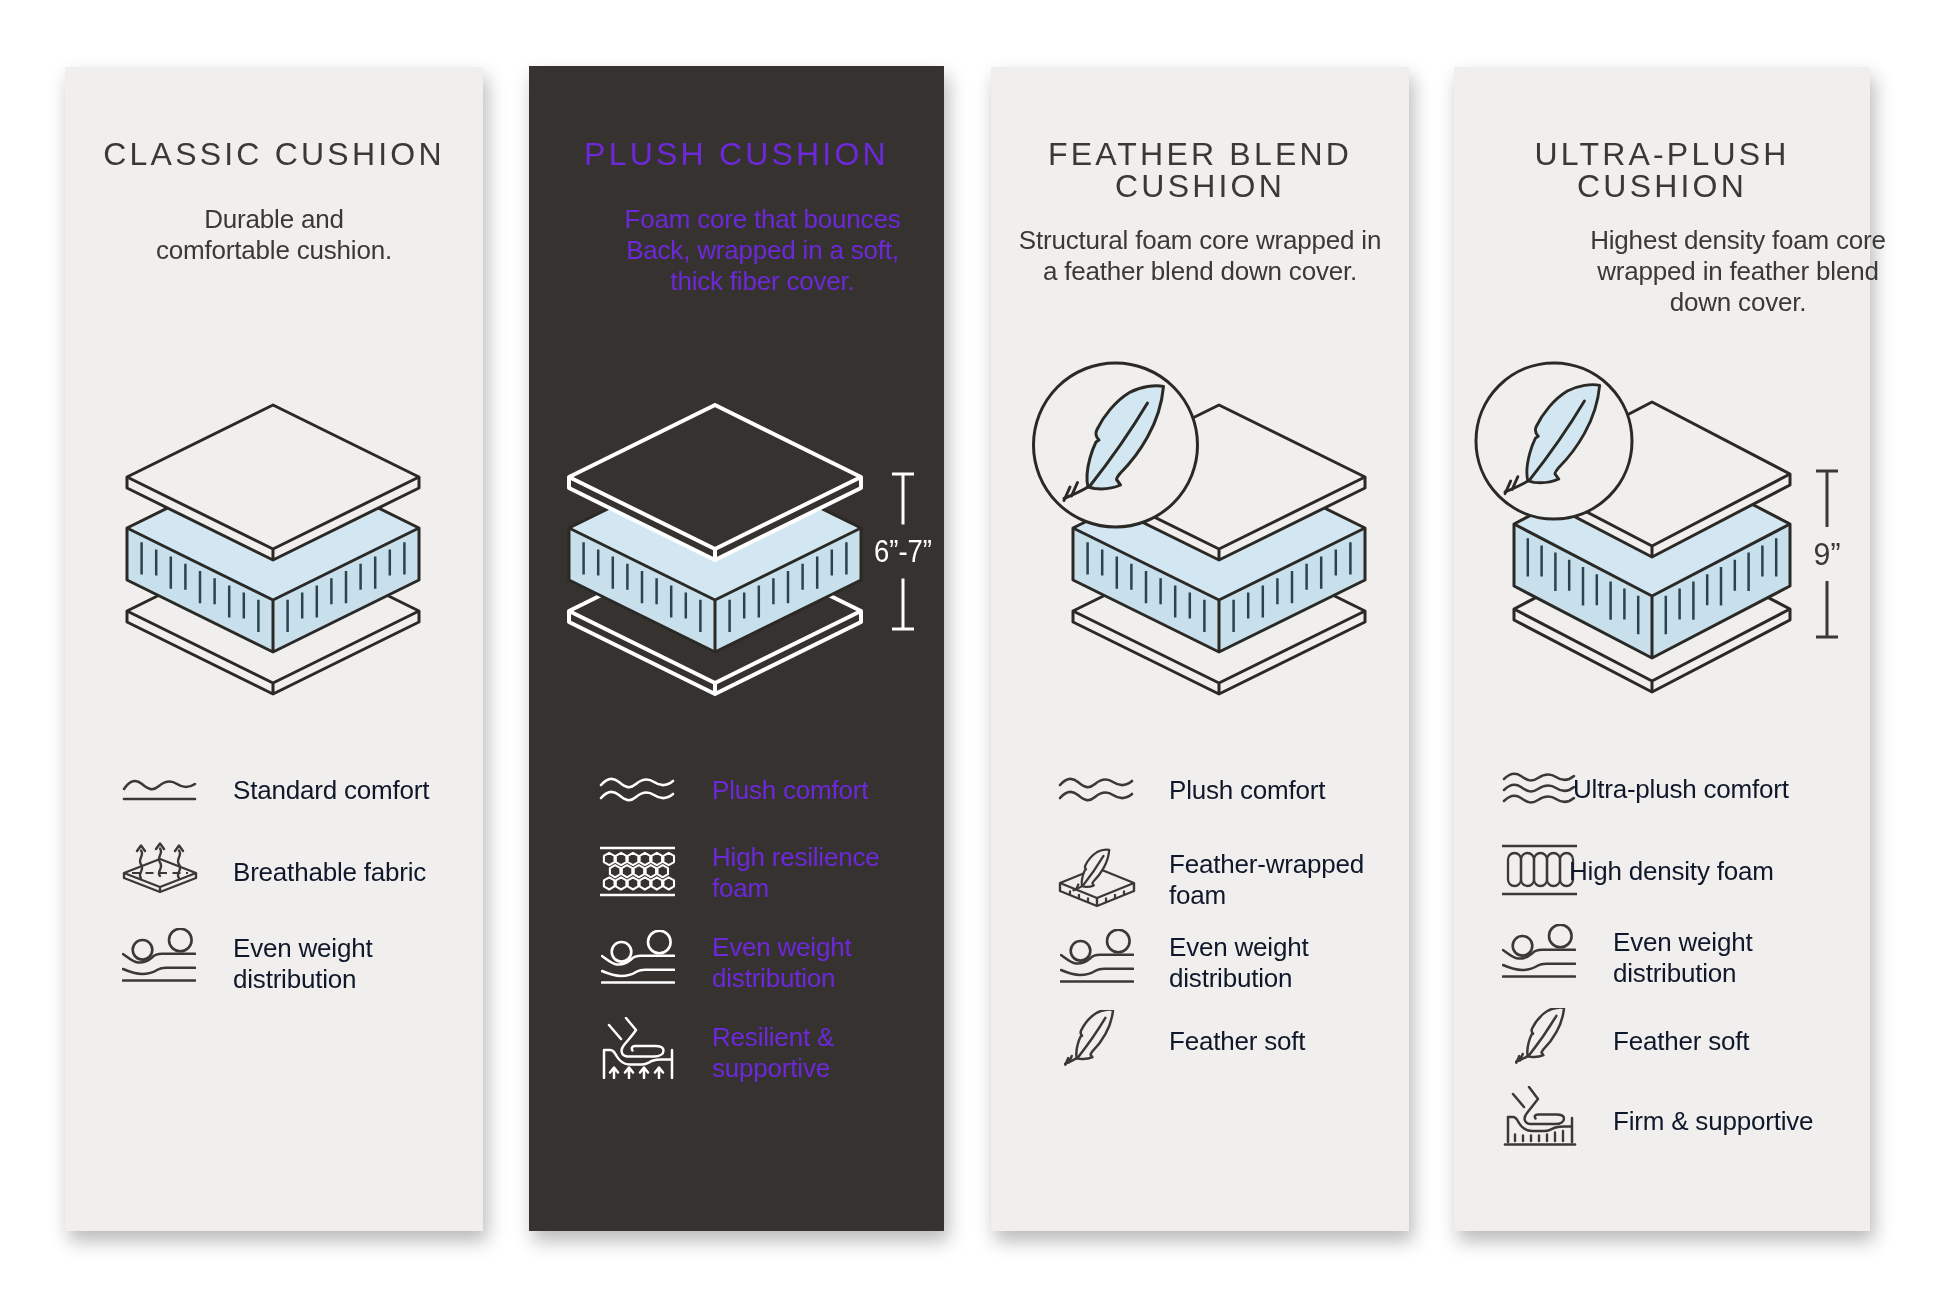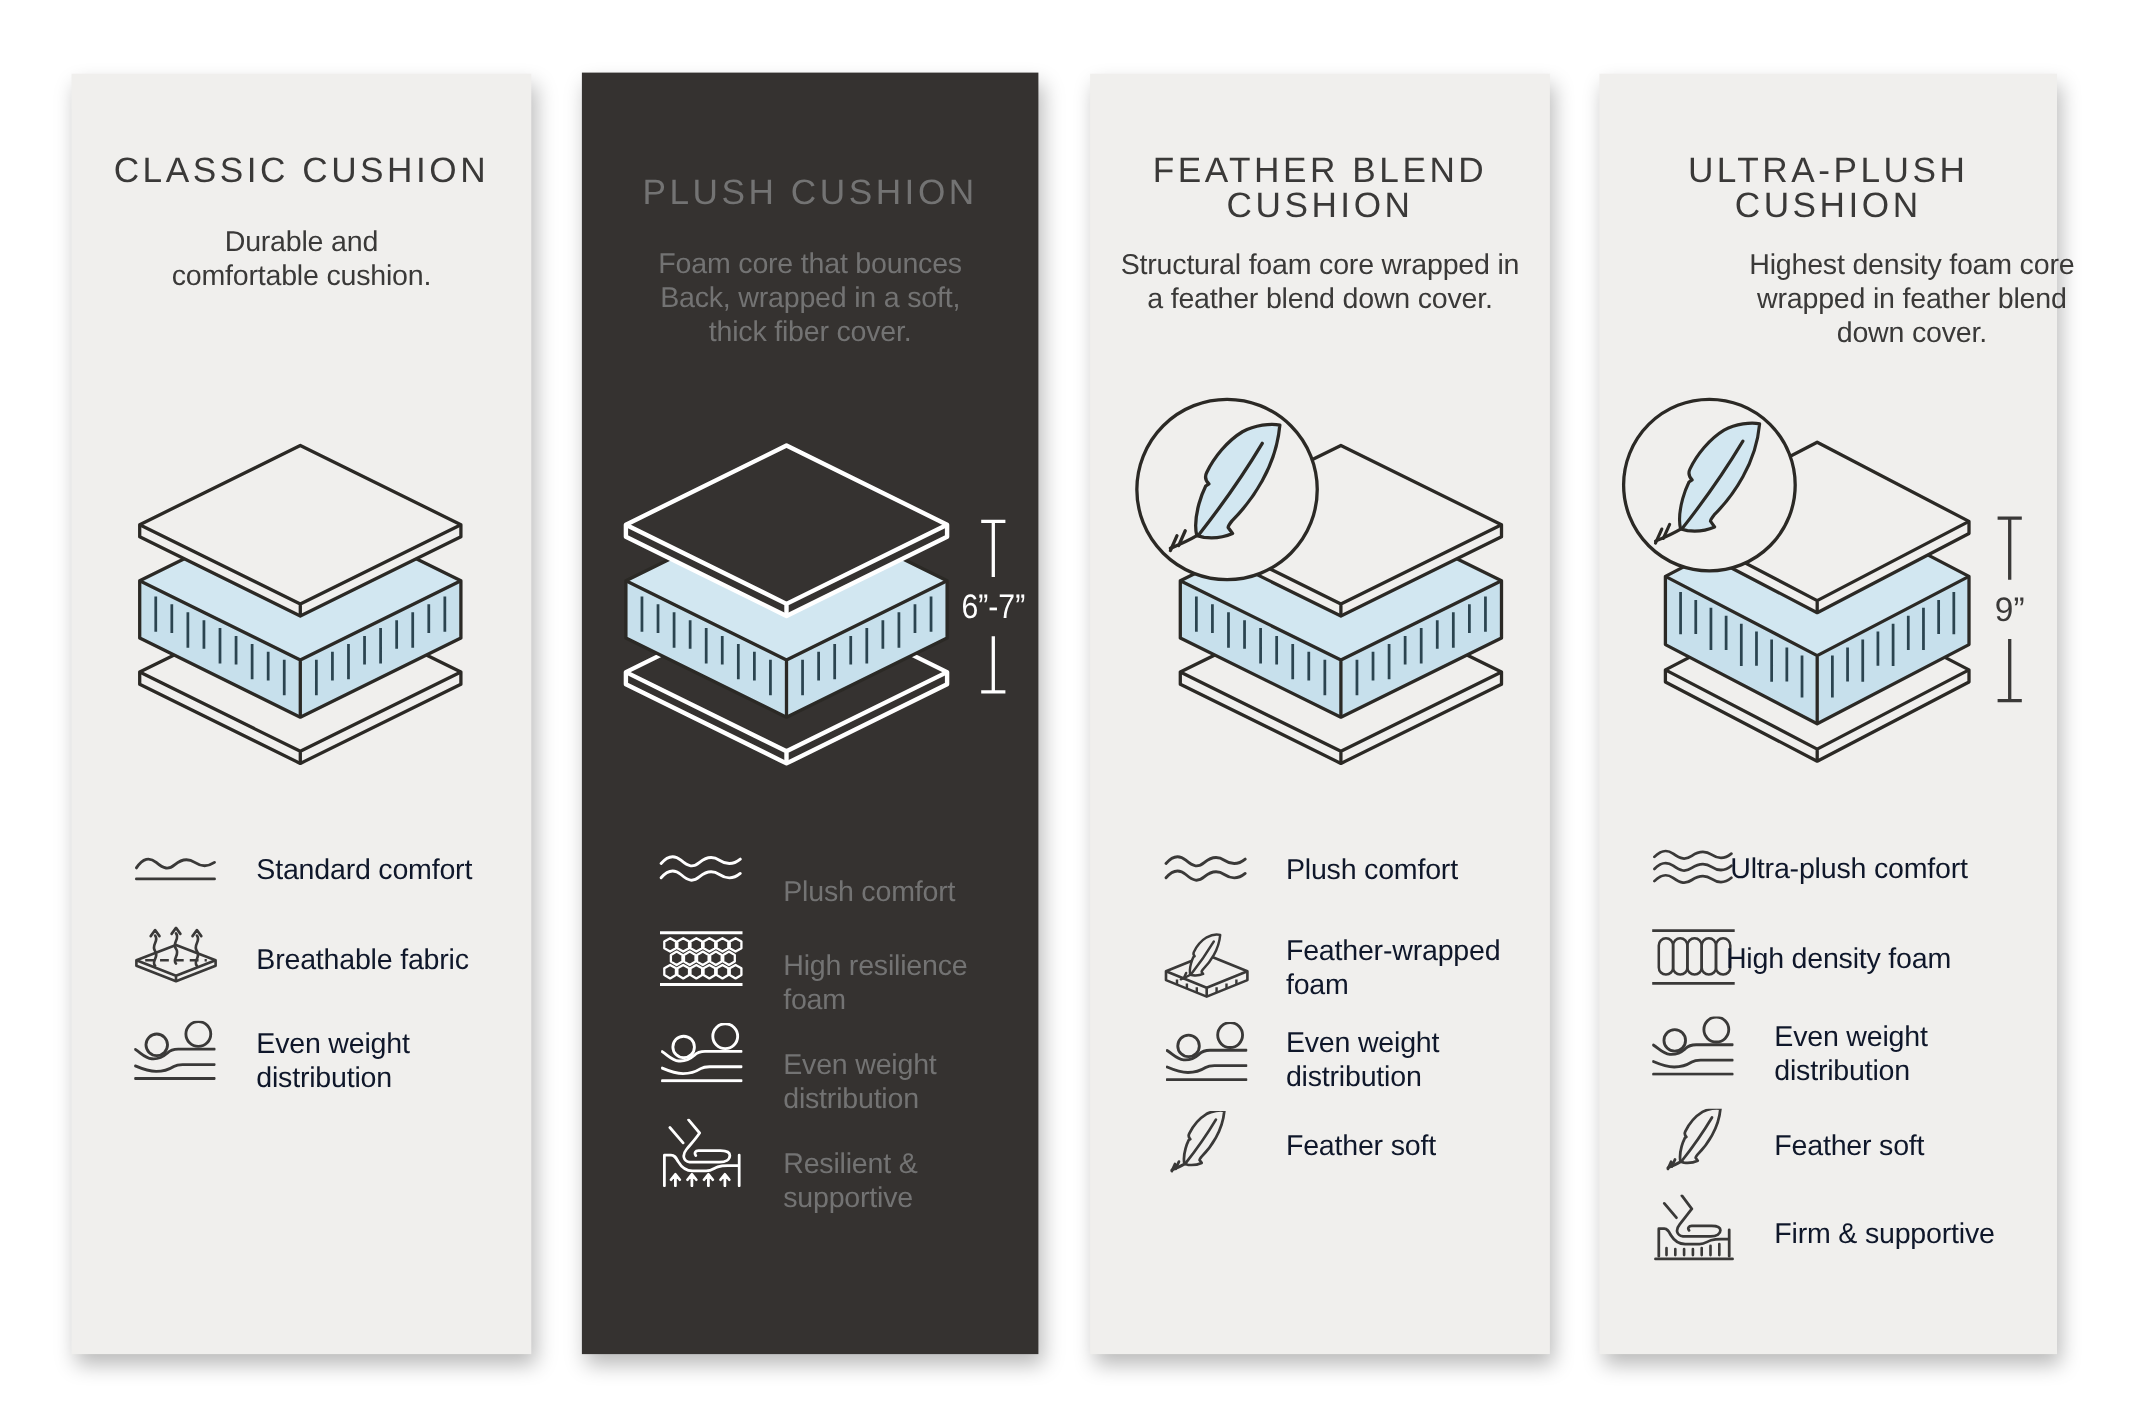"PLUSH CUSHION" .w { color: #737373 -> #6d28d9; margin-top: 20px -> none }
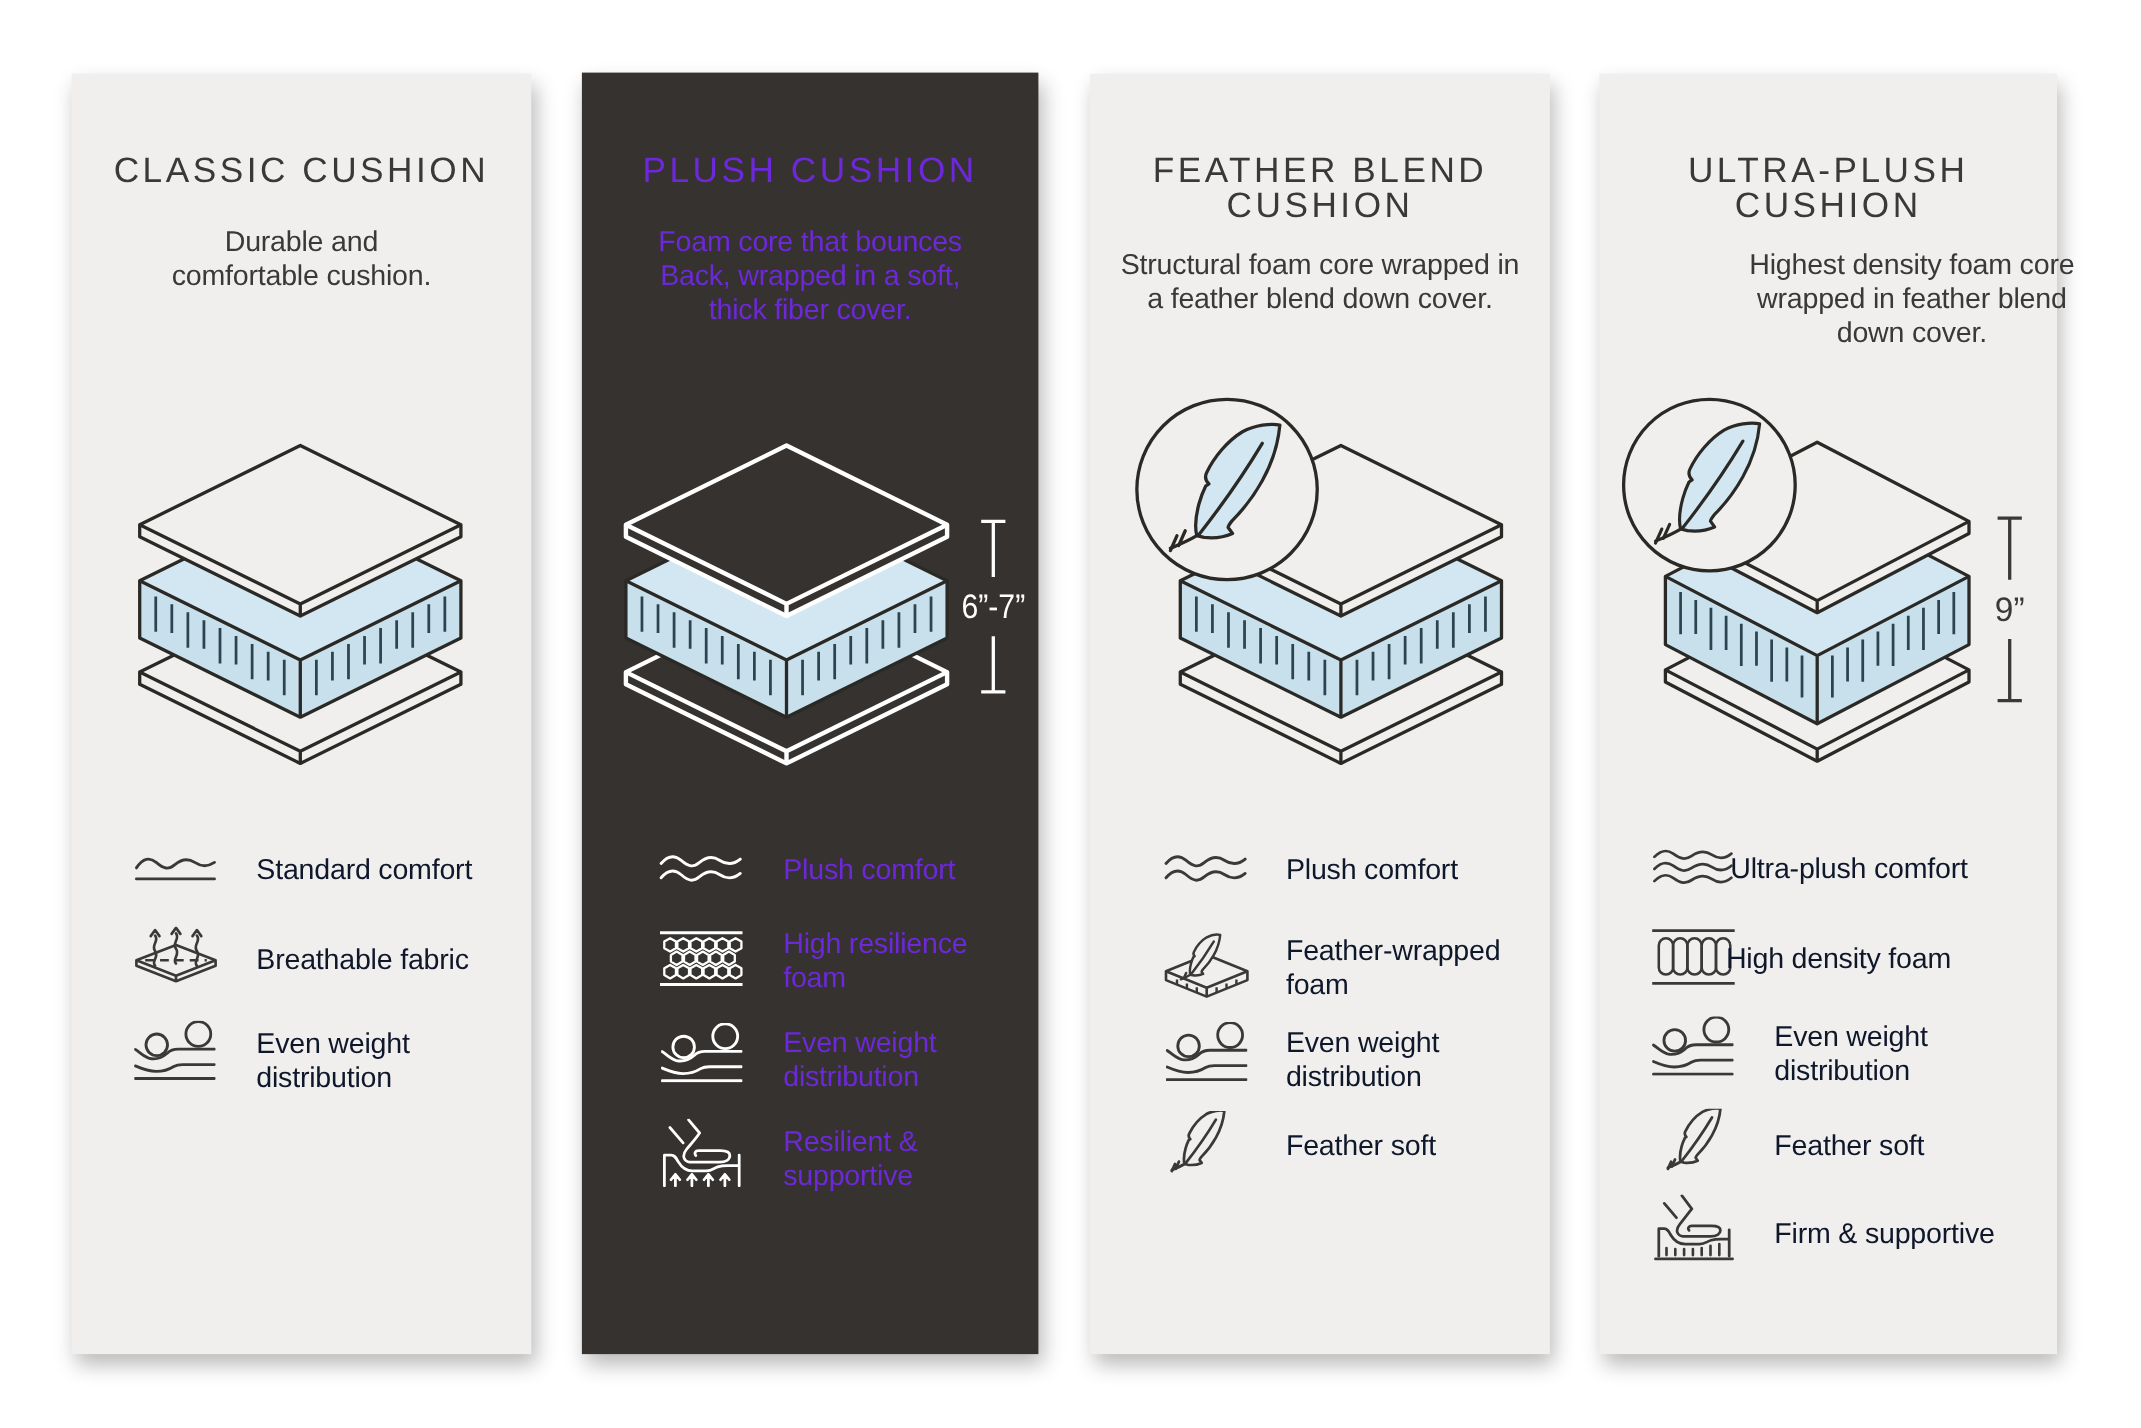"Foam core that bounces" div.desc { left: 529px -> 555px }
